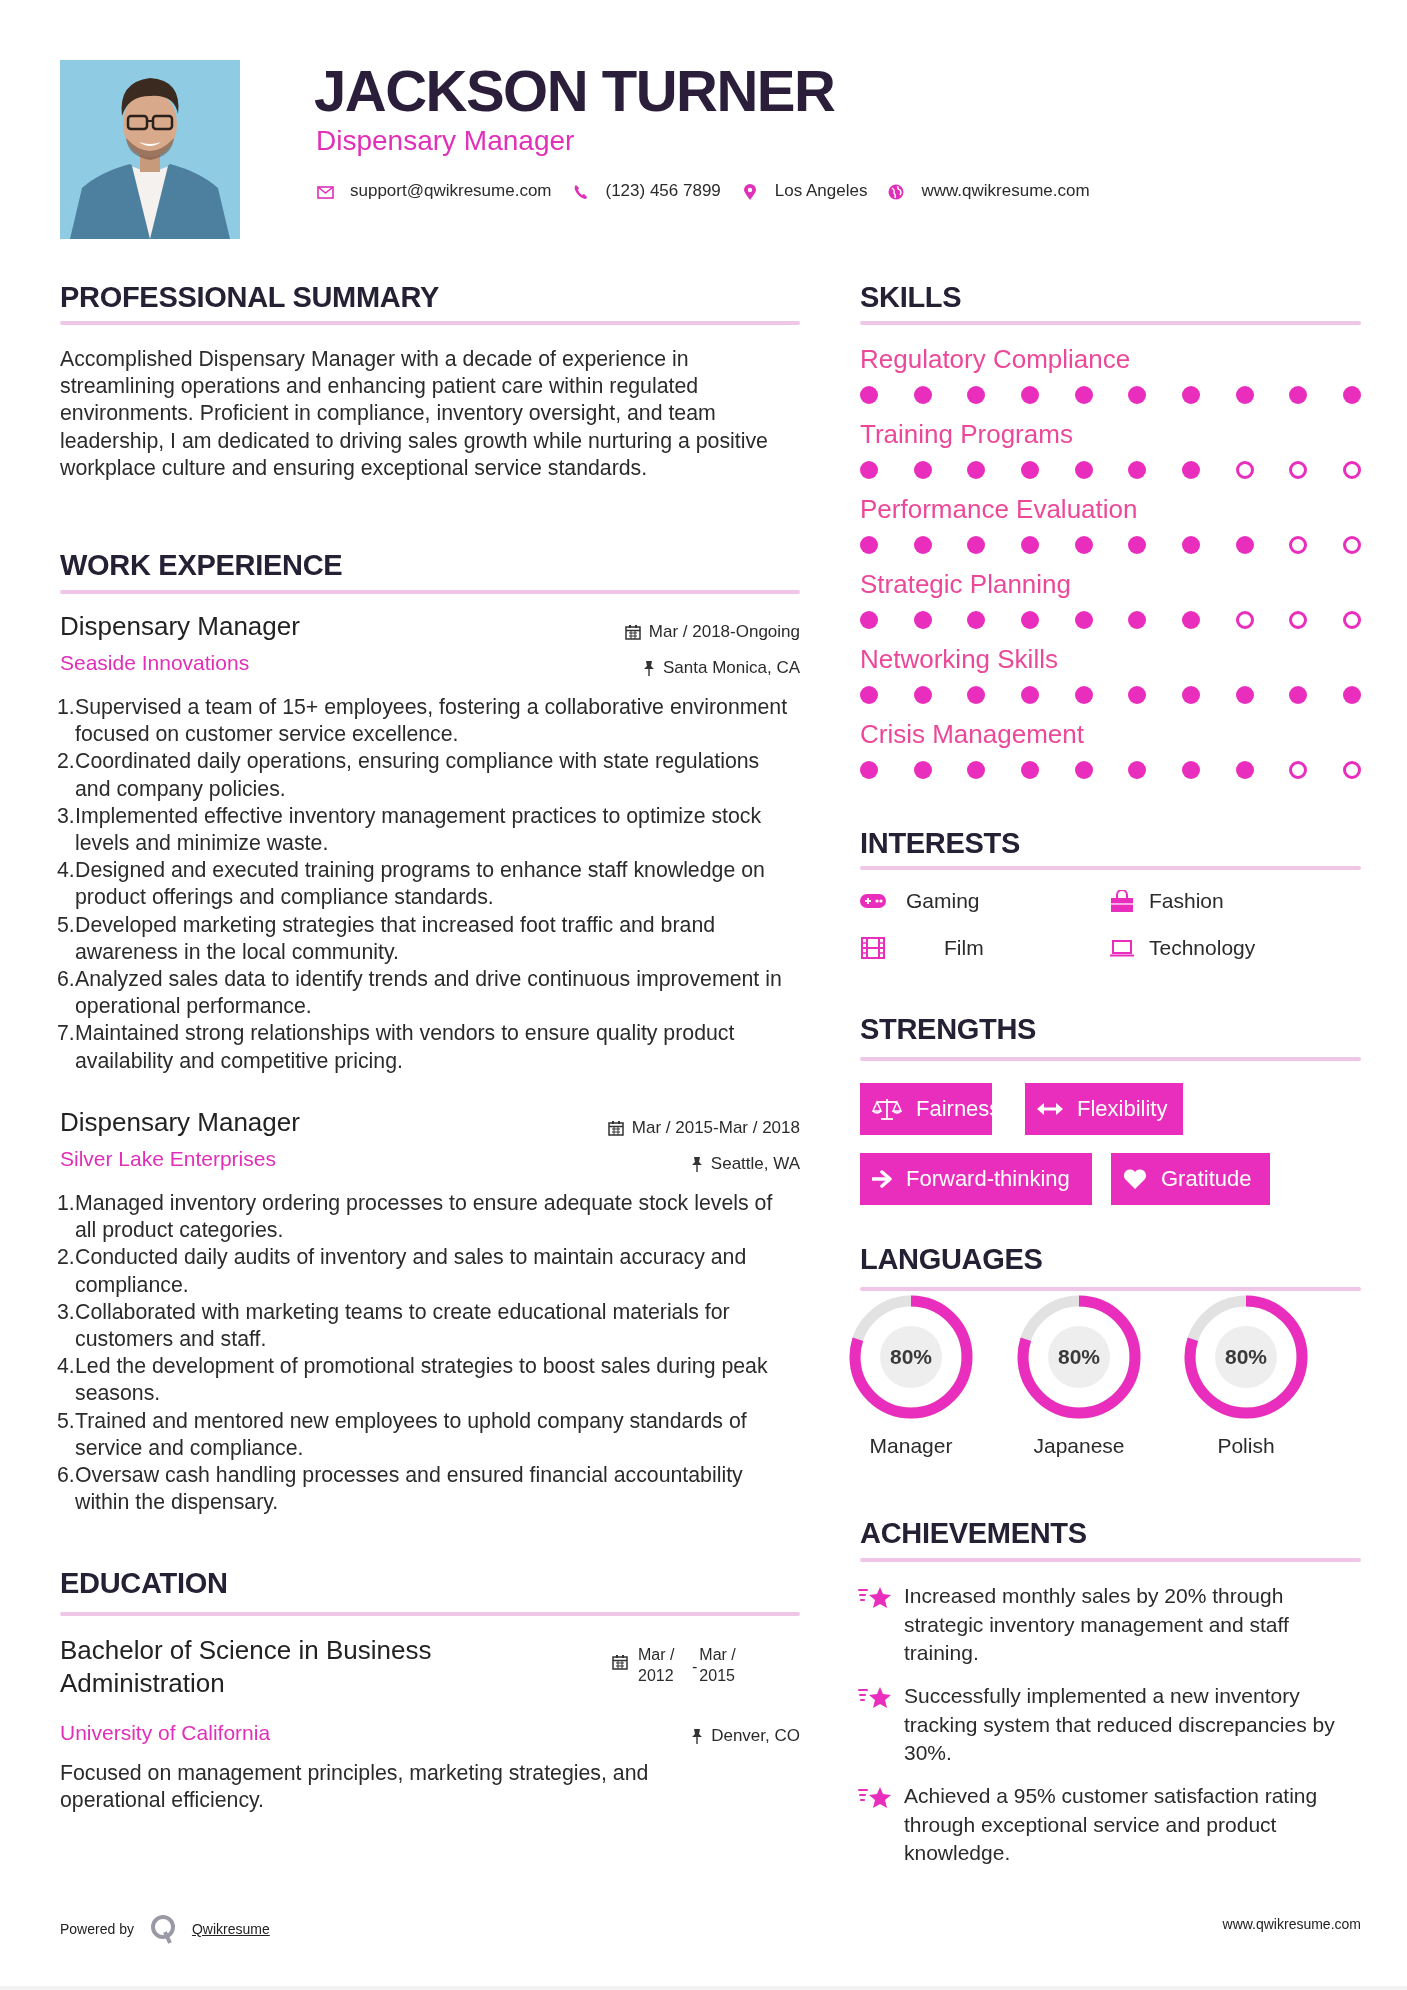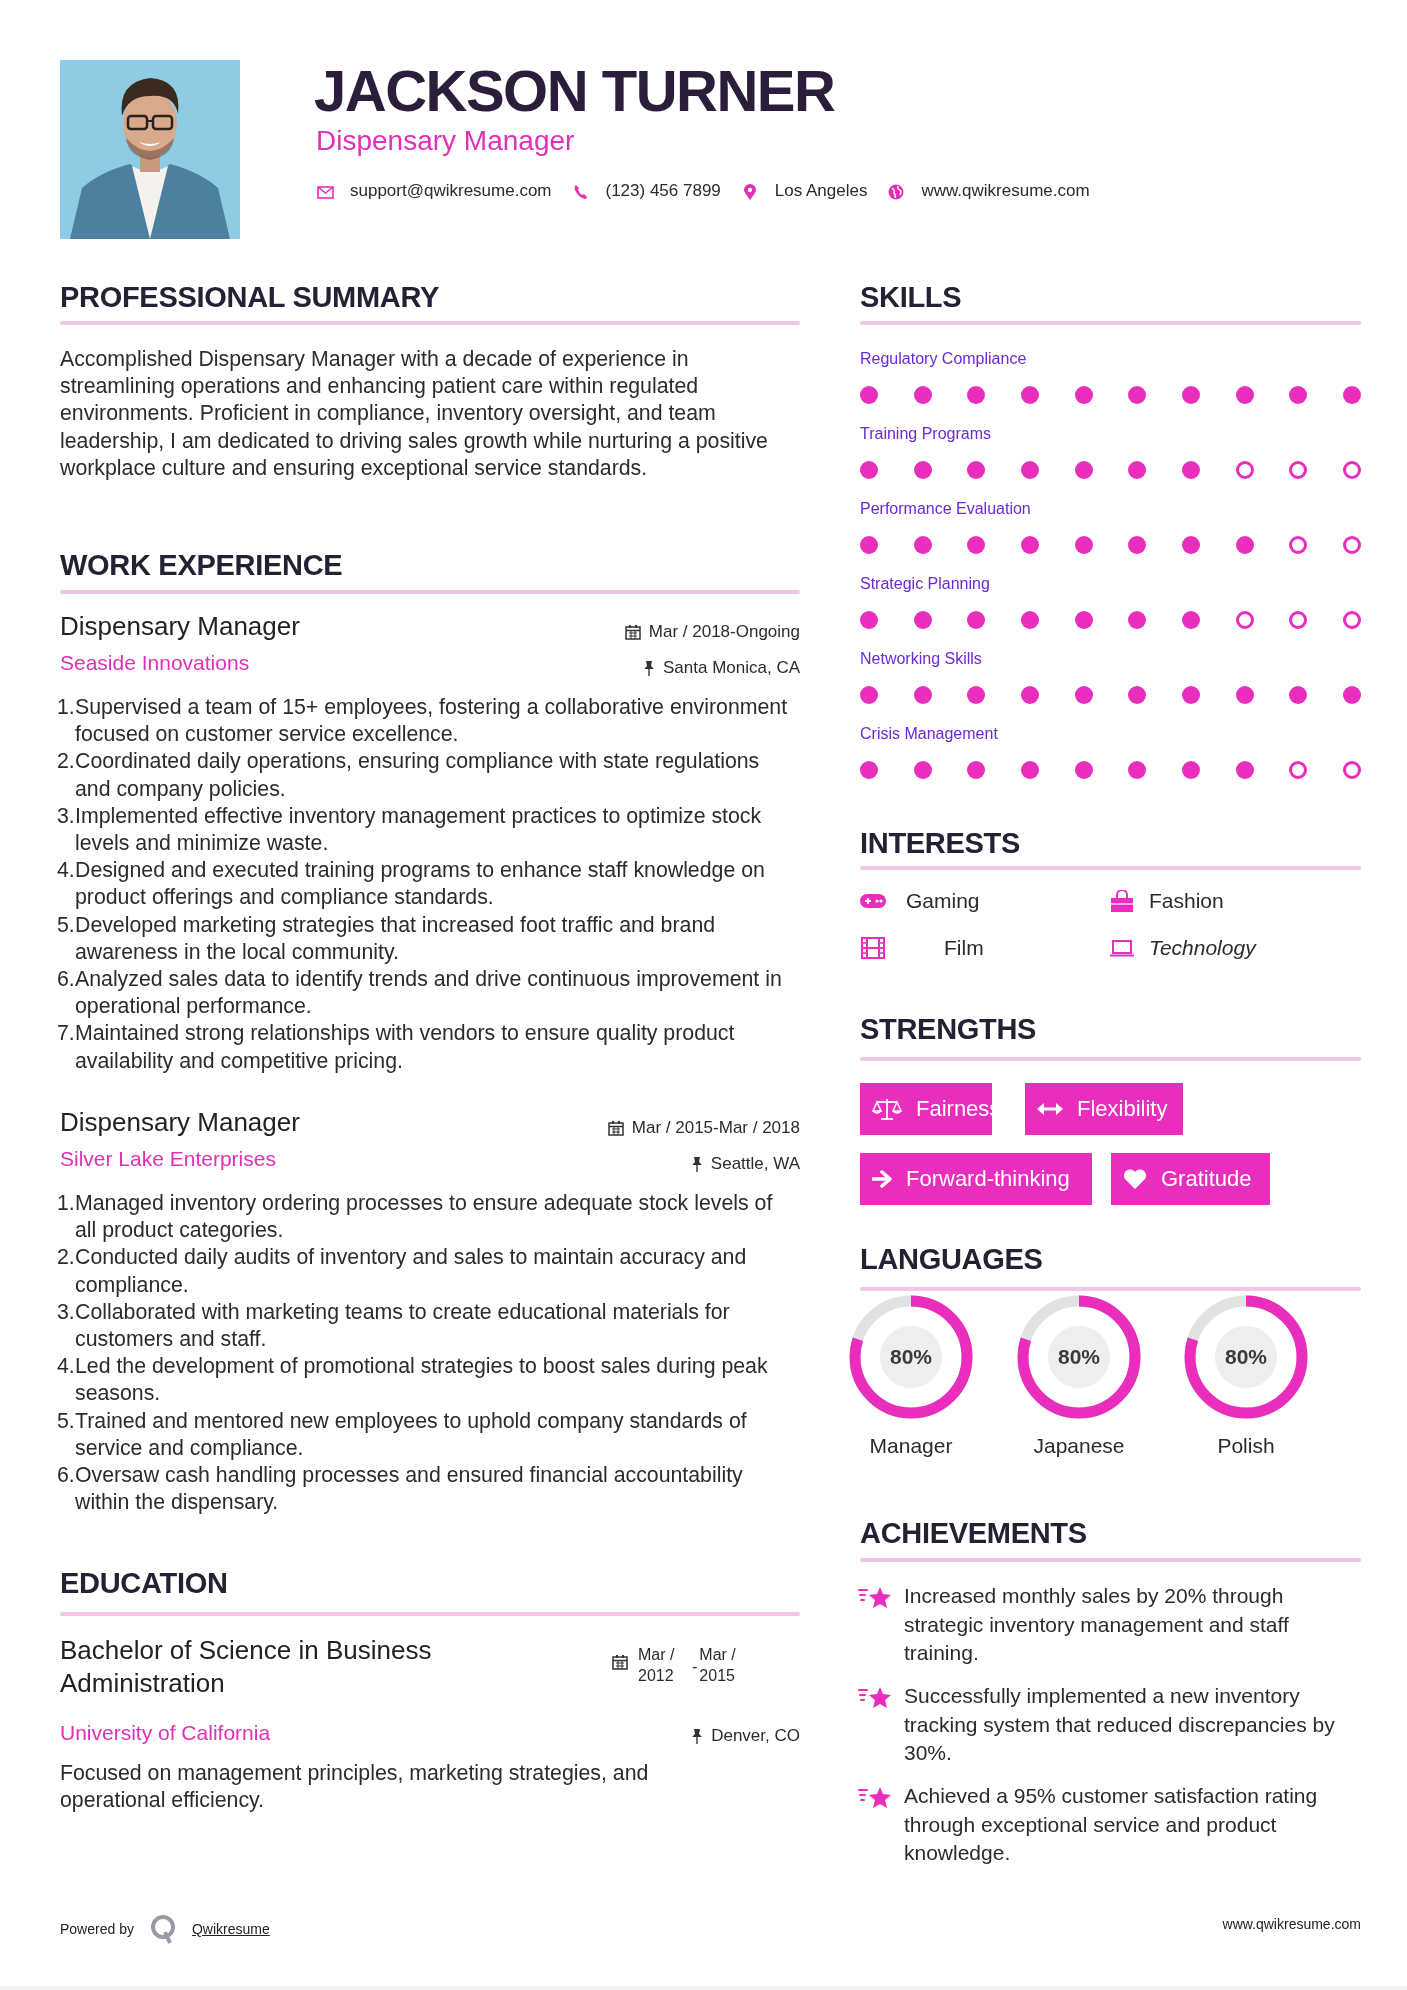"Regulatory Compliance" .skill-label { color: #6d28d9 -> #ec4899; font-size: 16px -> 26px }
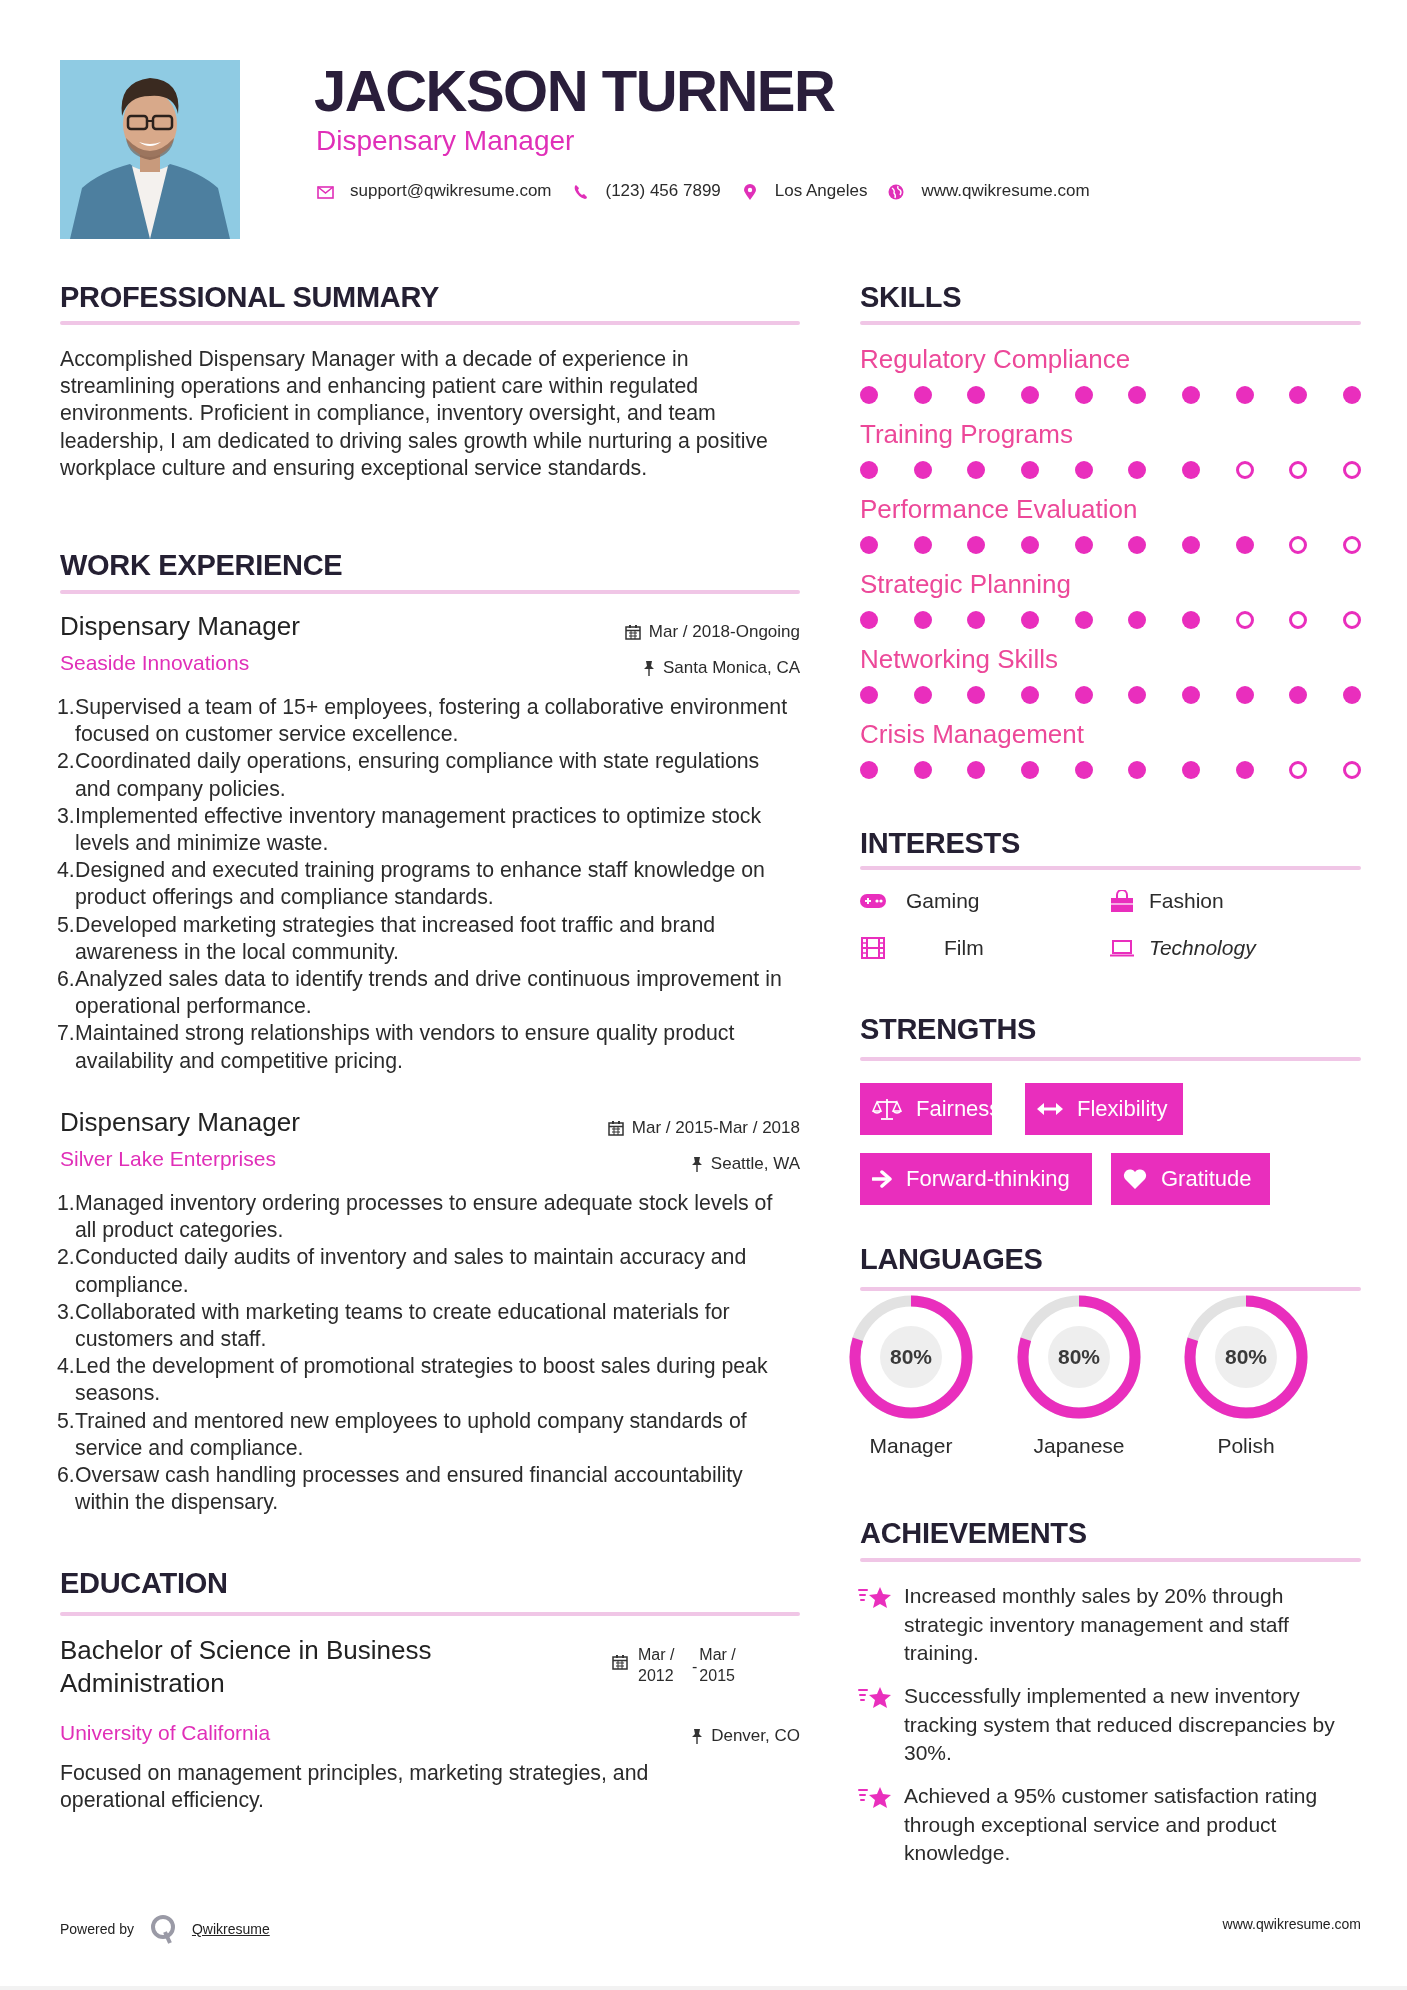"Technology" div.abs { font-style: italic -> none }
